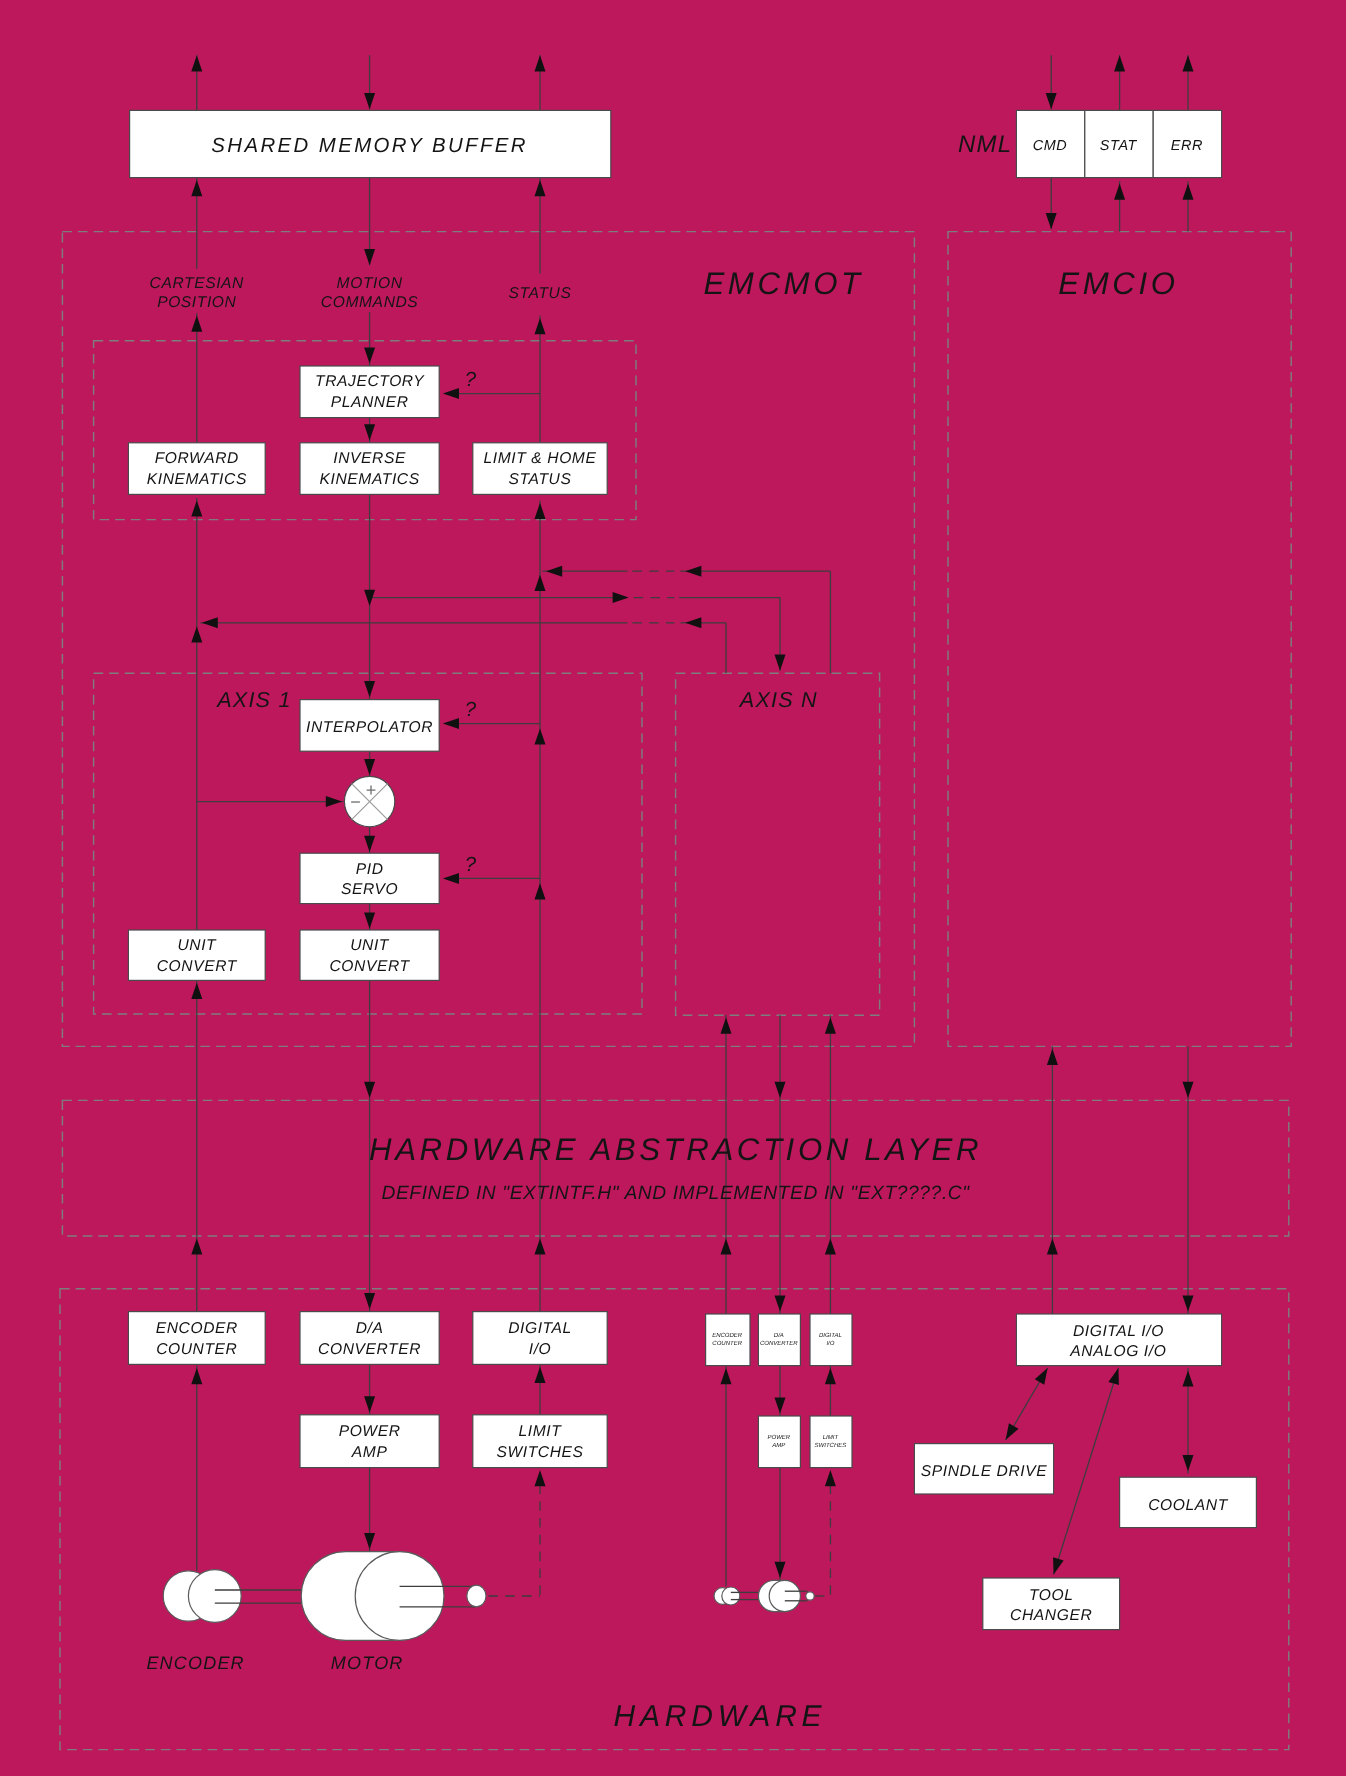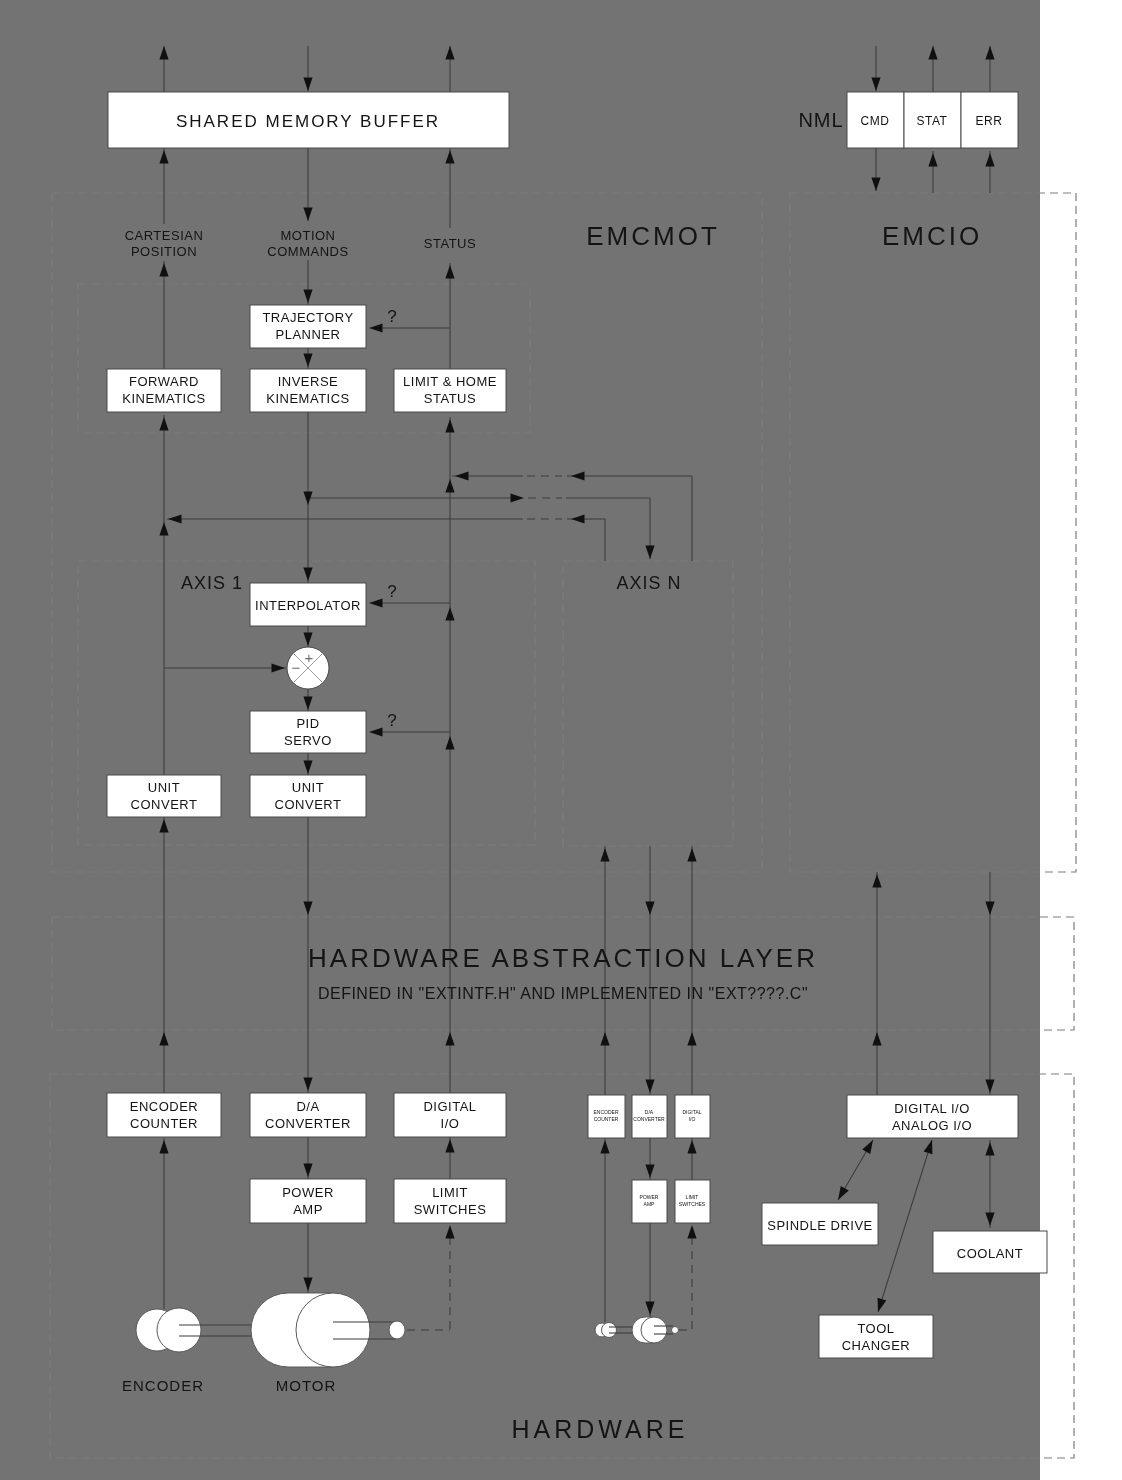"SHARED MEMORY BUFFER" .stage { background: #737373 -> #be185d; font-style: none -> italic; width: 1040px -> 1122px }
